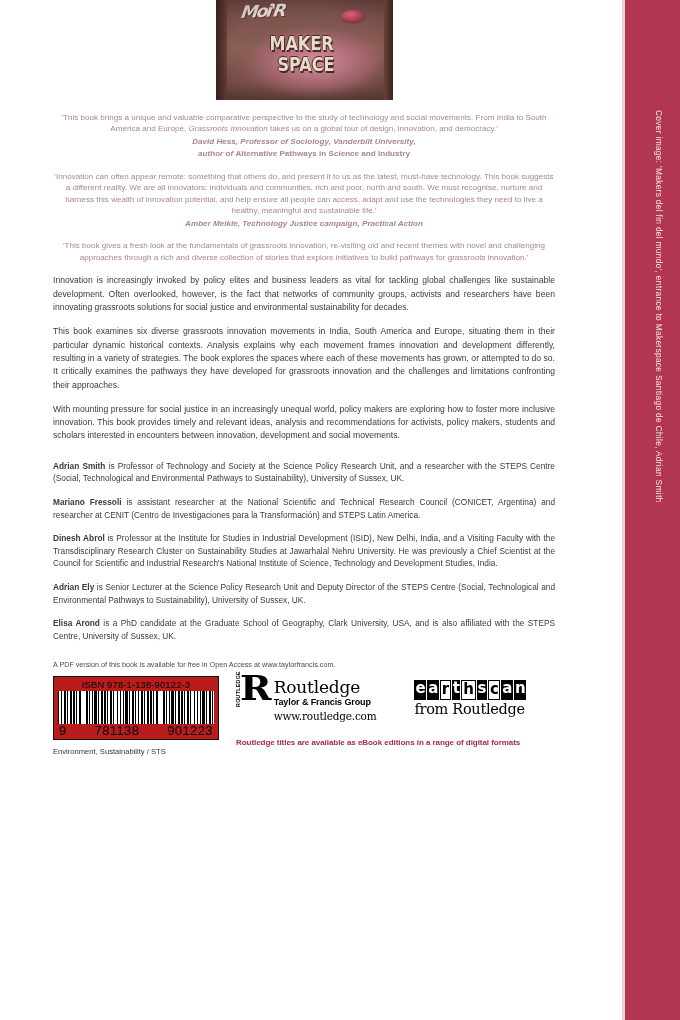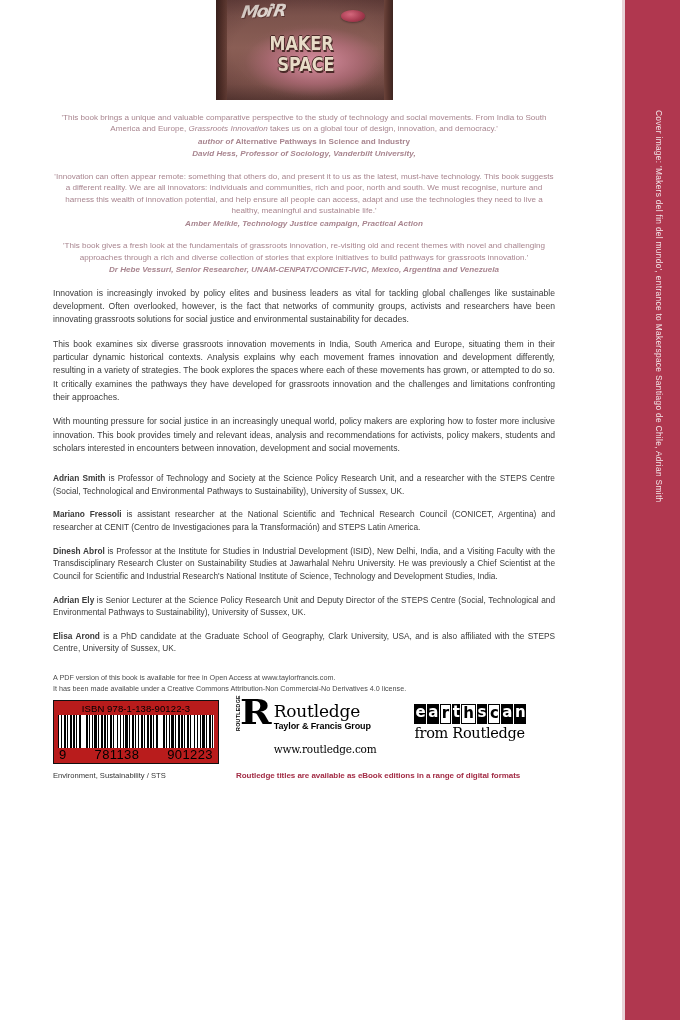"author of Alternative Pathways in" span.quote-attrib { order: before "David Hess, Professor of Sociology," -> after "David Hess, Professor of Sociology," }
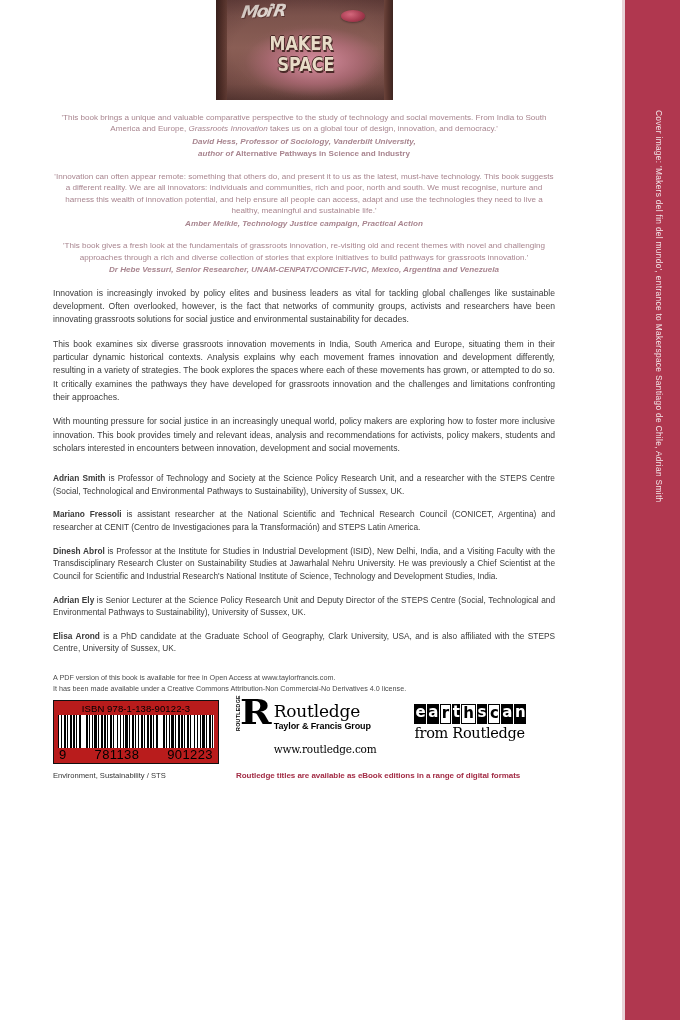"Dr Hebe Vessuri, Senior Researcher," span.quote-attrib { html: <span>Dr Hebe Vessuri, Senior Researcher, UNAM-CENPAT/CONICET-IVIC, Mexico, Argentina and Venezuela</span> -> none }
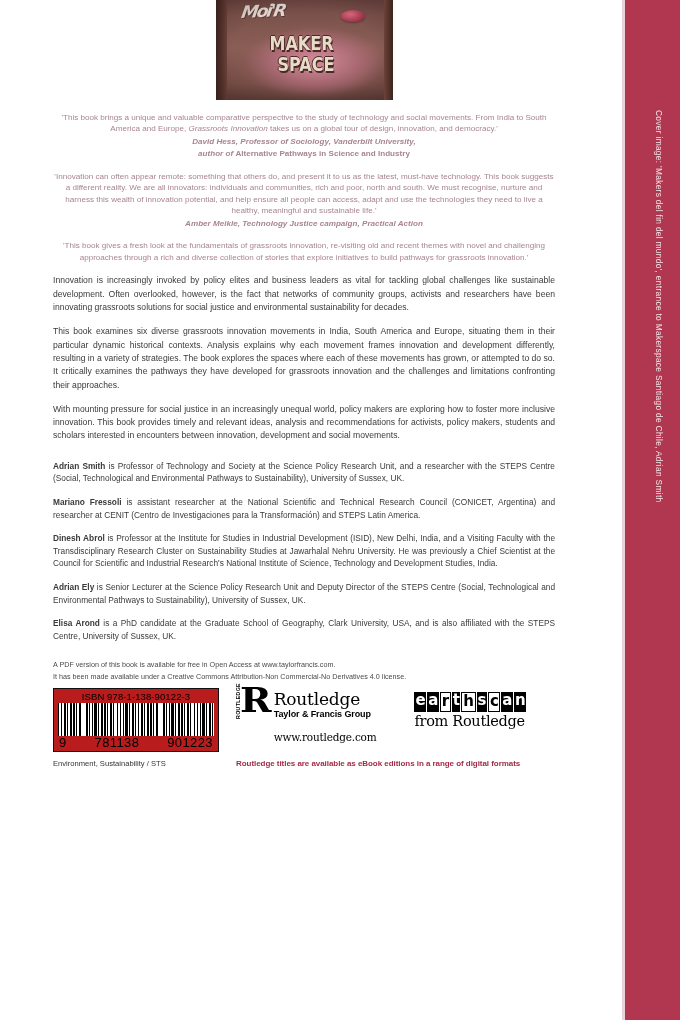"It has been made available" div { html: <div>It has been made available under a Creative Commons Attribution-Non Commercial-No Derivatives 4.0 license.</div> -> none }
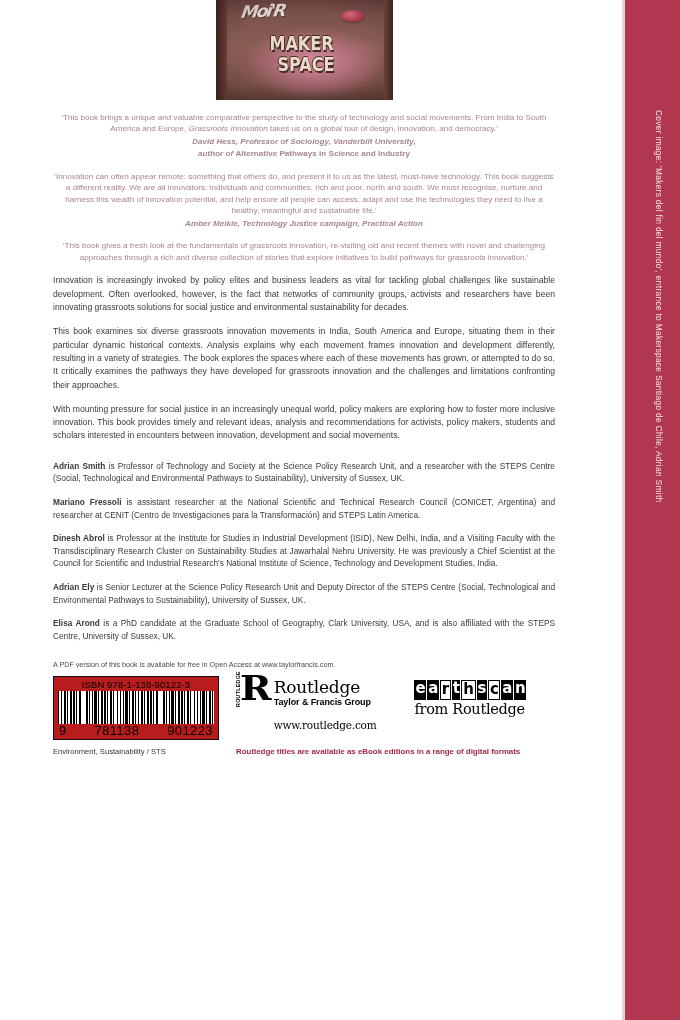"www.routledge.com" .rl-url { margin-top: 12px -> 3px }
